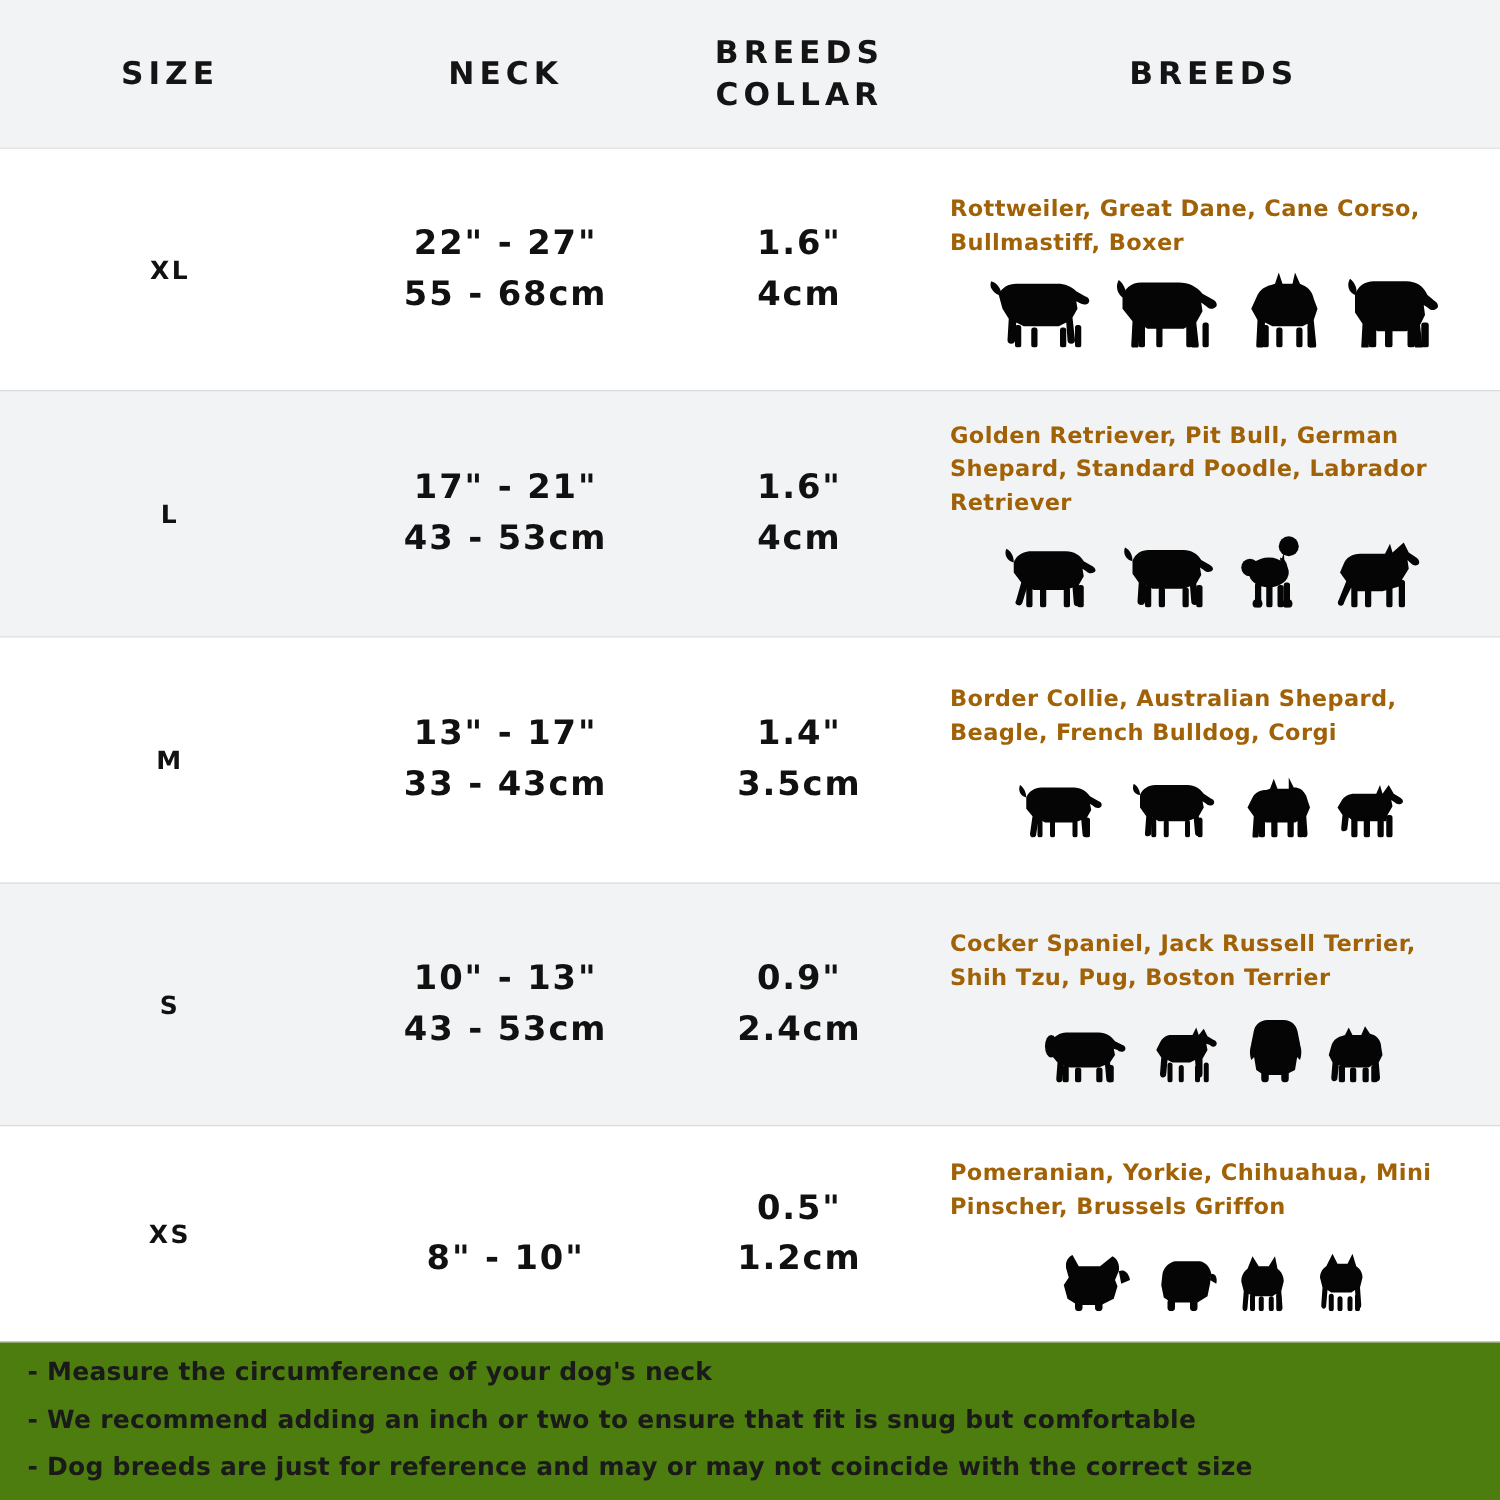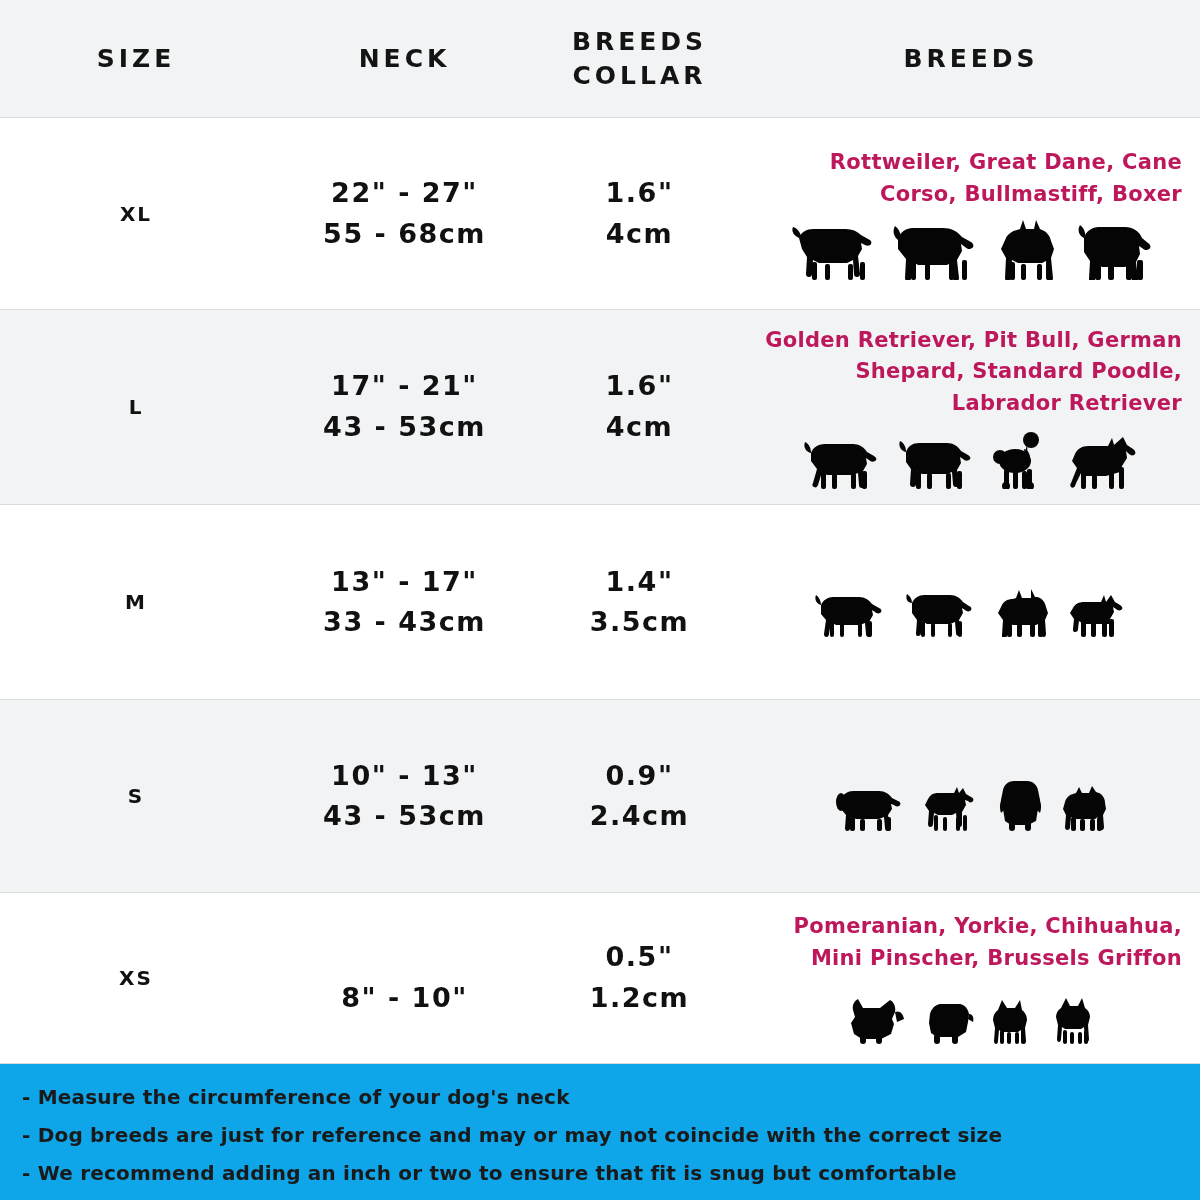"Rottweiler, Great Dane, Cane Corso," .breeds-text { color: #be185d -> #a16207; font-size: 21px -> 18px; text-align: right -> left }
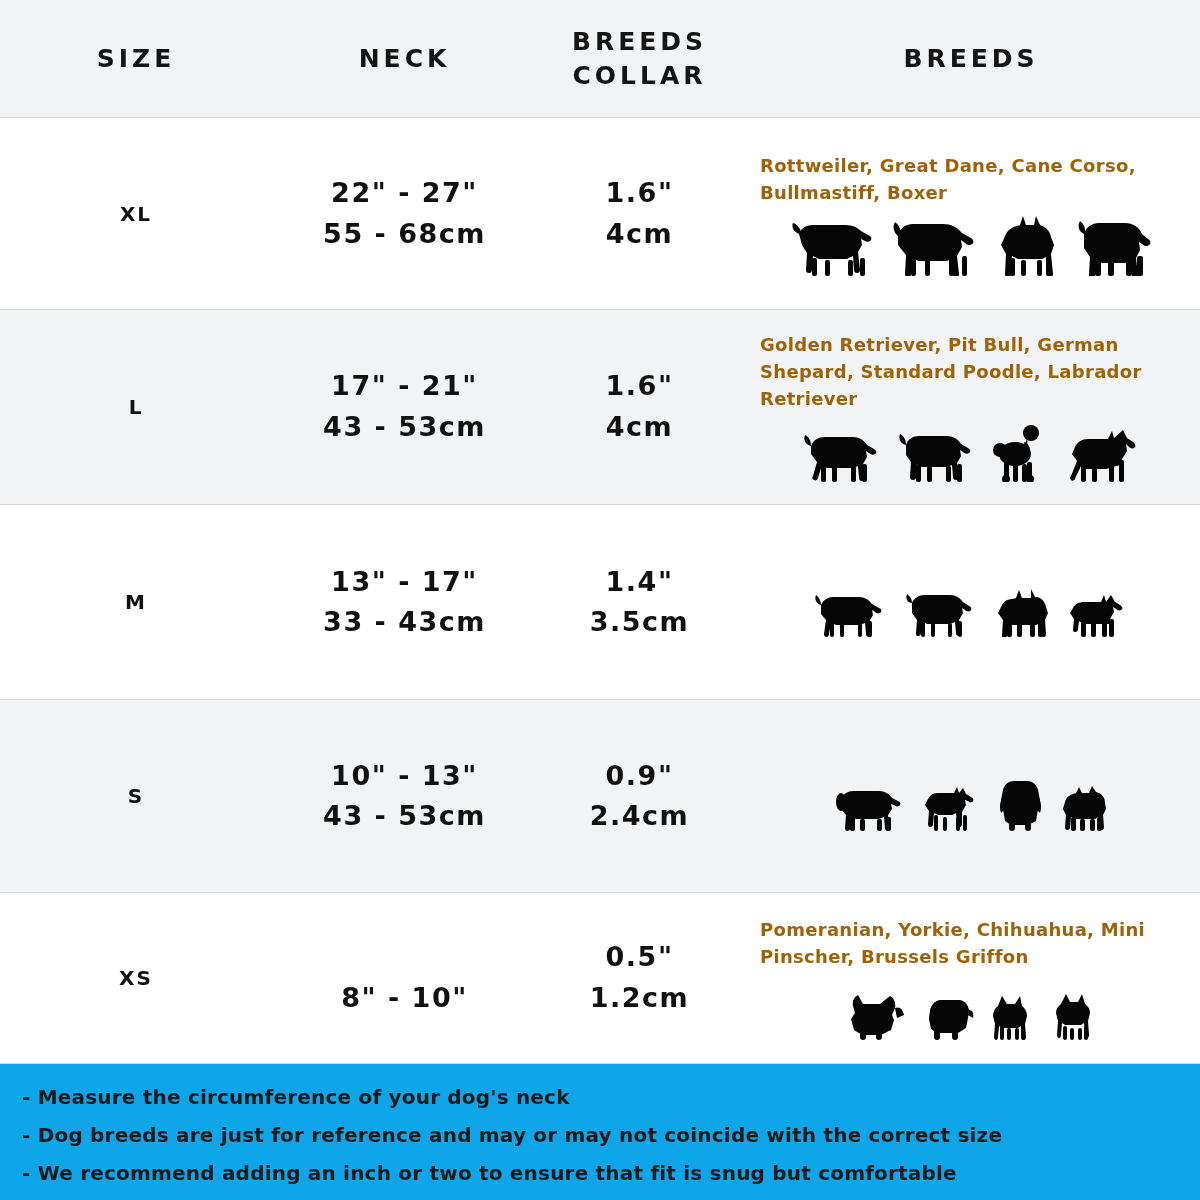"Border Collie, Australian Shepard," div.breeds-text { html: none -> <div>Border Collie, Australian Shepard, Beagle, French Bulldog, Corgi</div> }
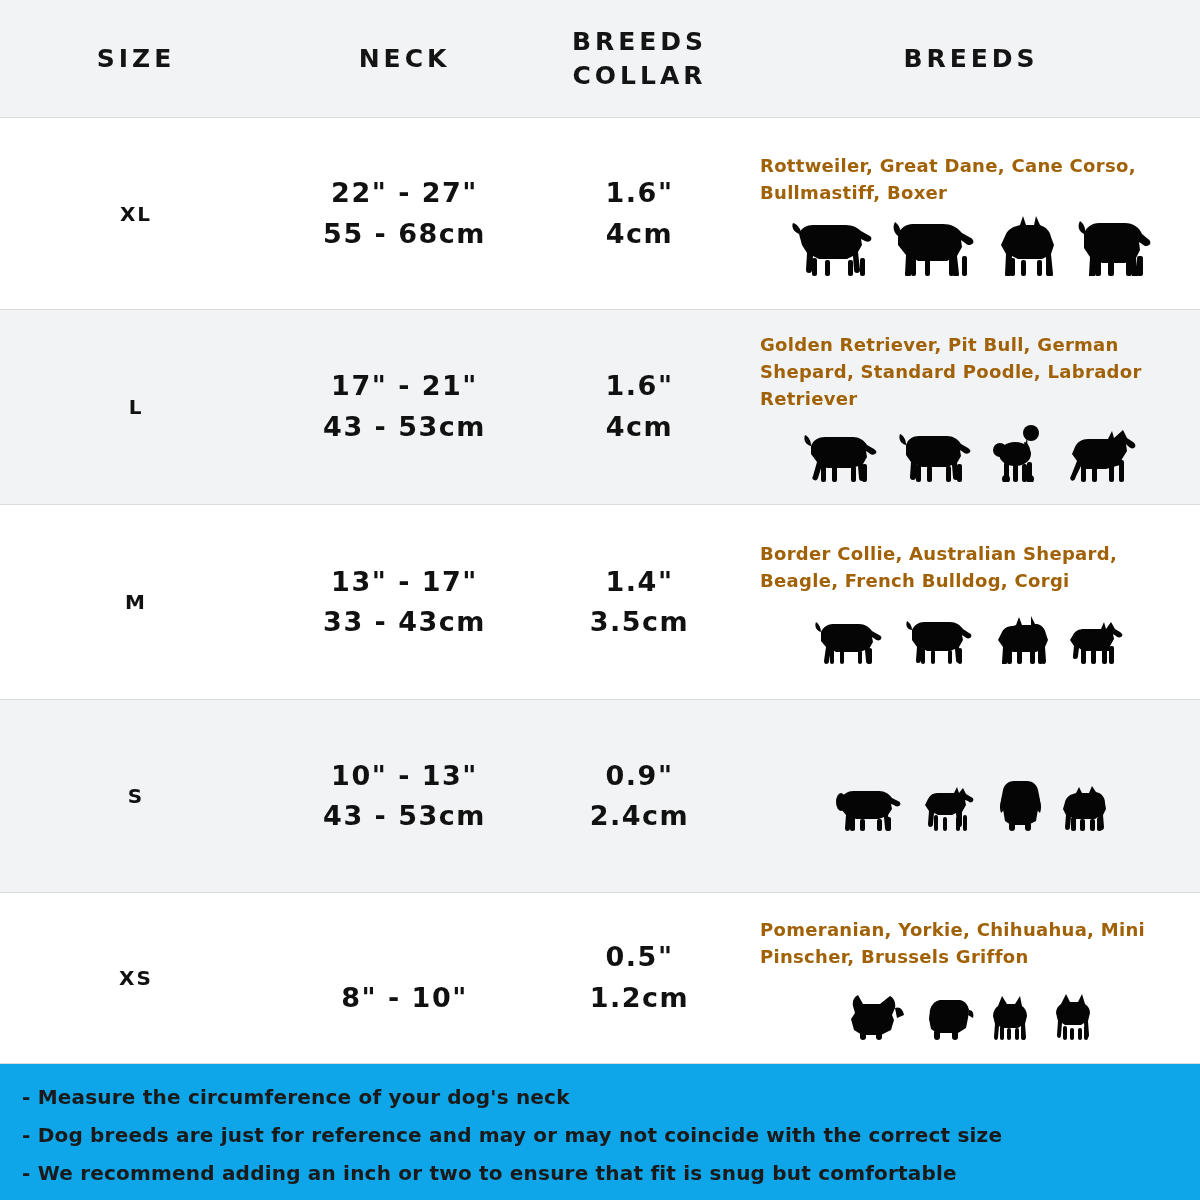"Cocker Spaniel, Jack Russell Terrier," div.breeds-text { html: none -> <div>Cocker Spaniel, Jack Russell Terrier, Shih Tzu, Pug, Boston Terrier</div> }
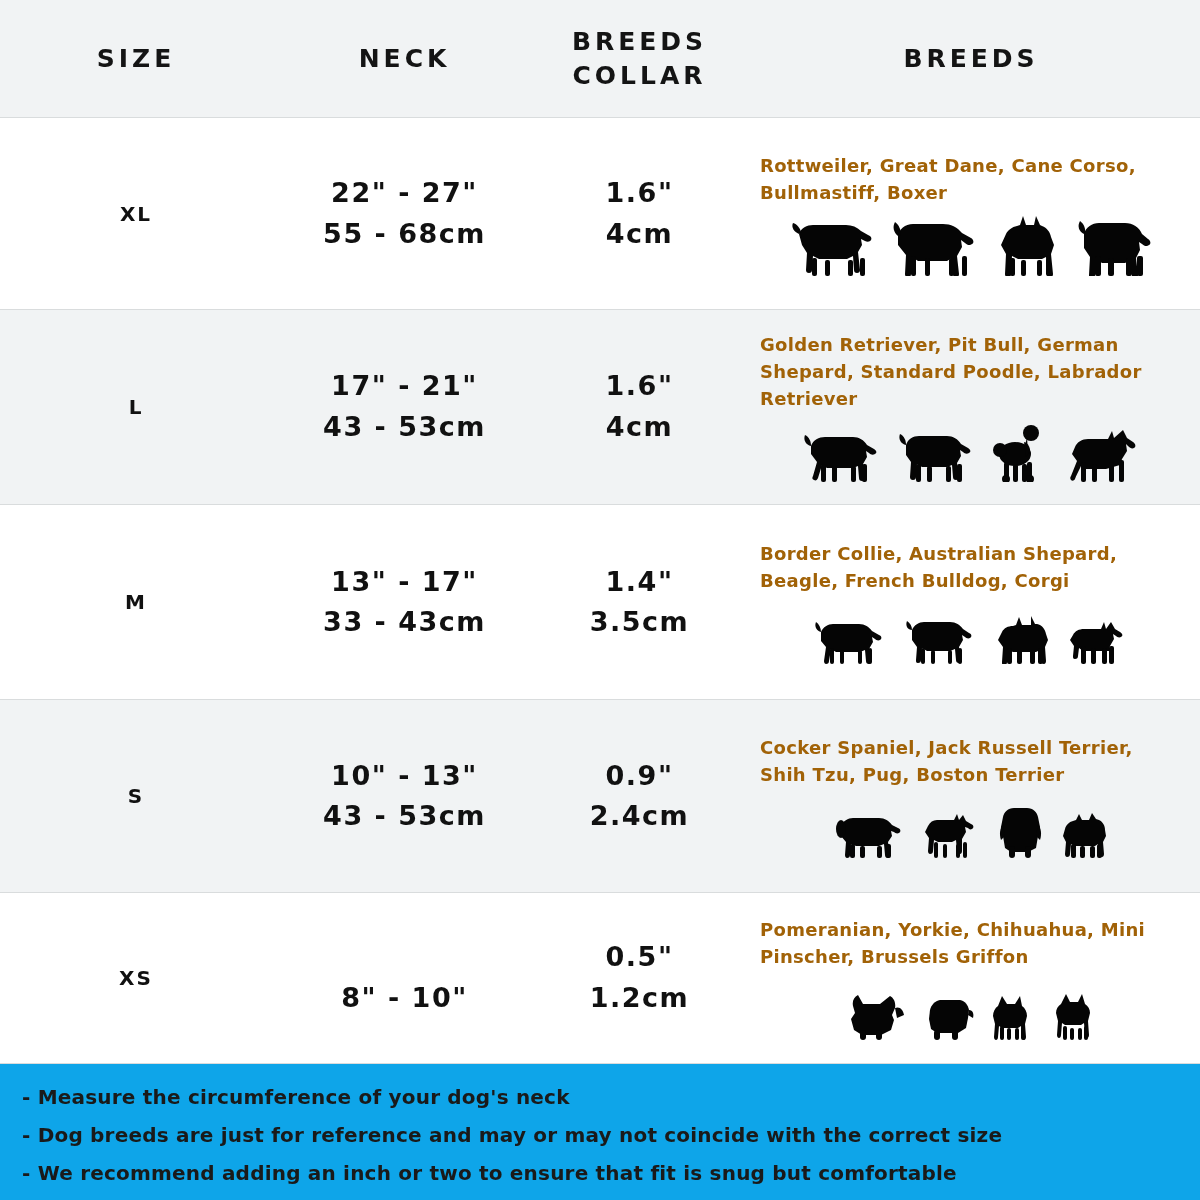"- Measure the circumference of" .notes { background: #0ea5e9 -> #4d7c0f; padding: 14px 22px 8px 22px -> 4px 22px 8px 22px }
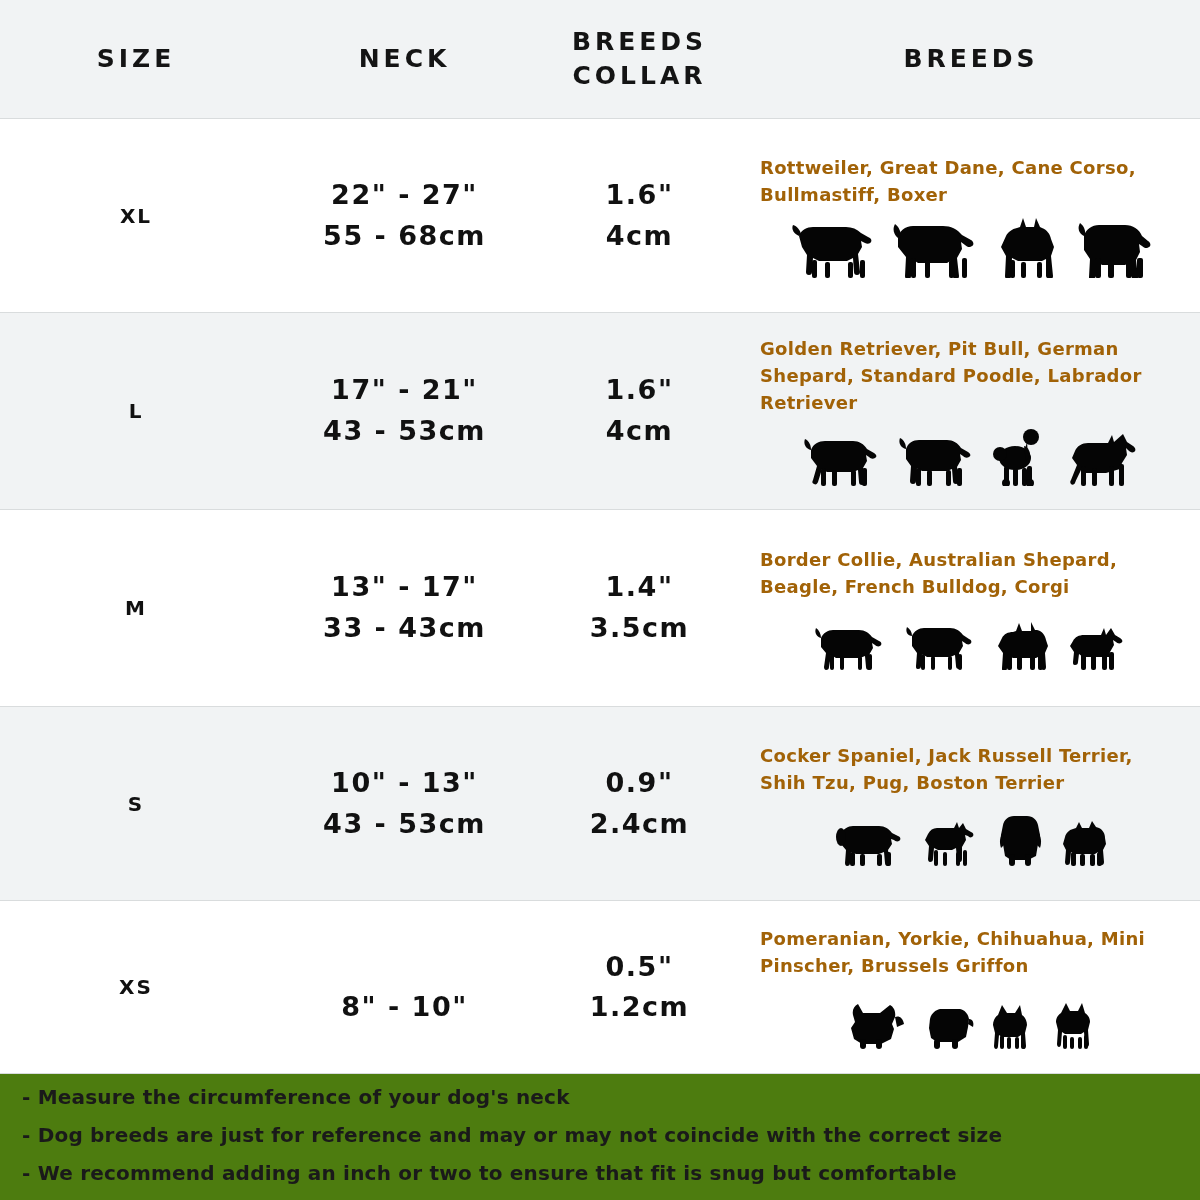"- Dog breeds are just" div.note-line { order: before "- We recommend adding an" -> after "- We recommend adding an" }
